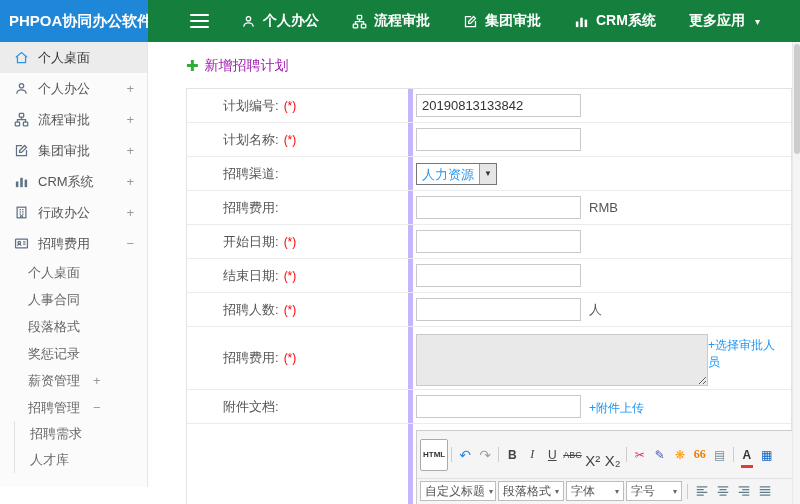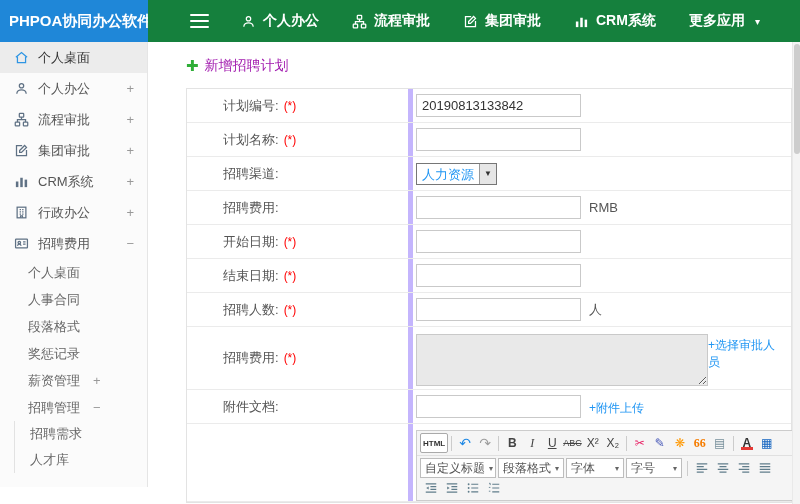"HTML" .tbtn { height: 20px -> 32px }
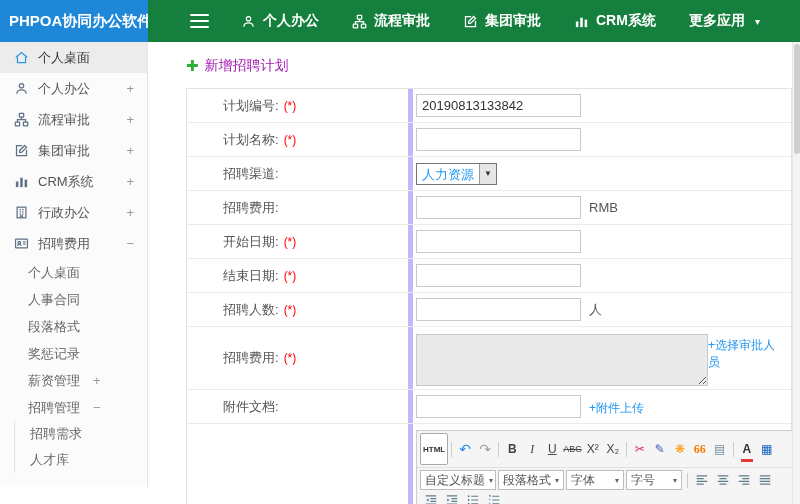"X²" .tb-sup,.tb-sub { font-size: 12px -> 15px; margin-top: none -> 11px }
